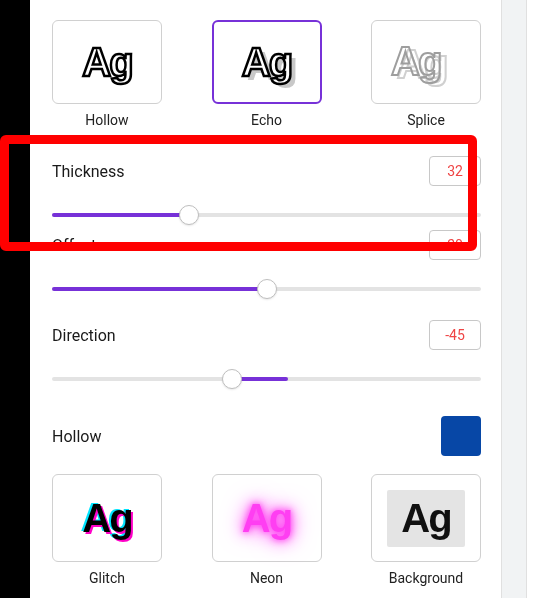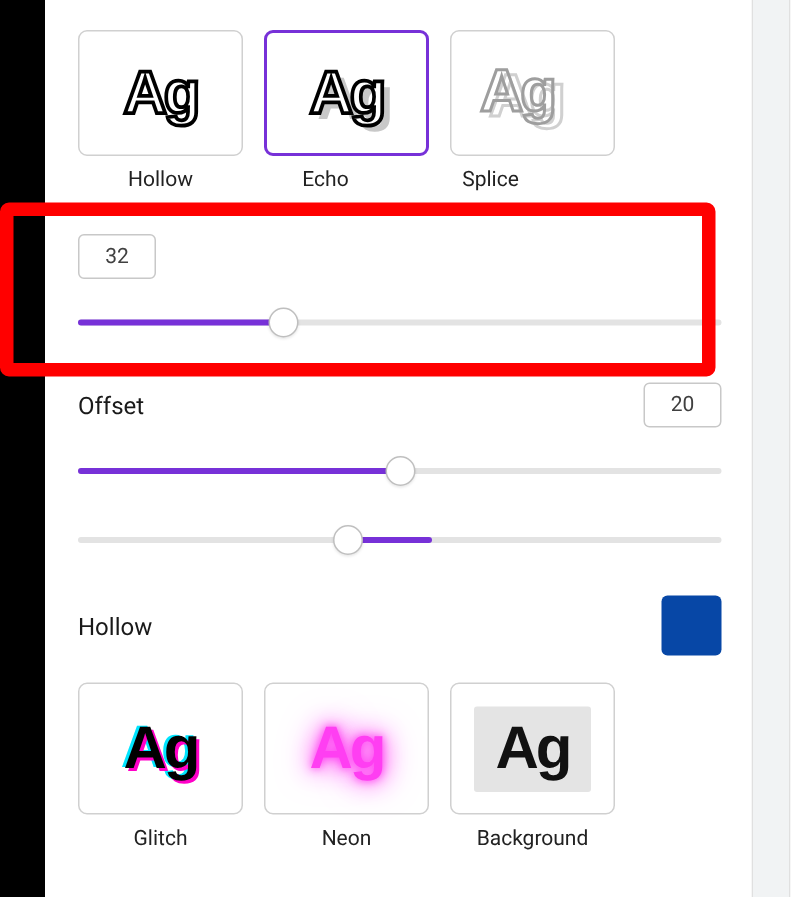"Ag" * { justify-content: none -> space-between }
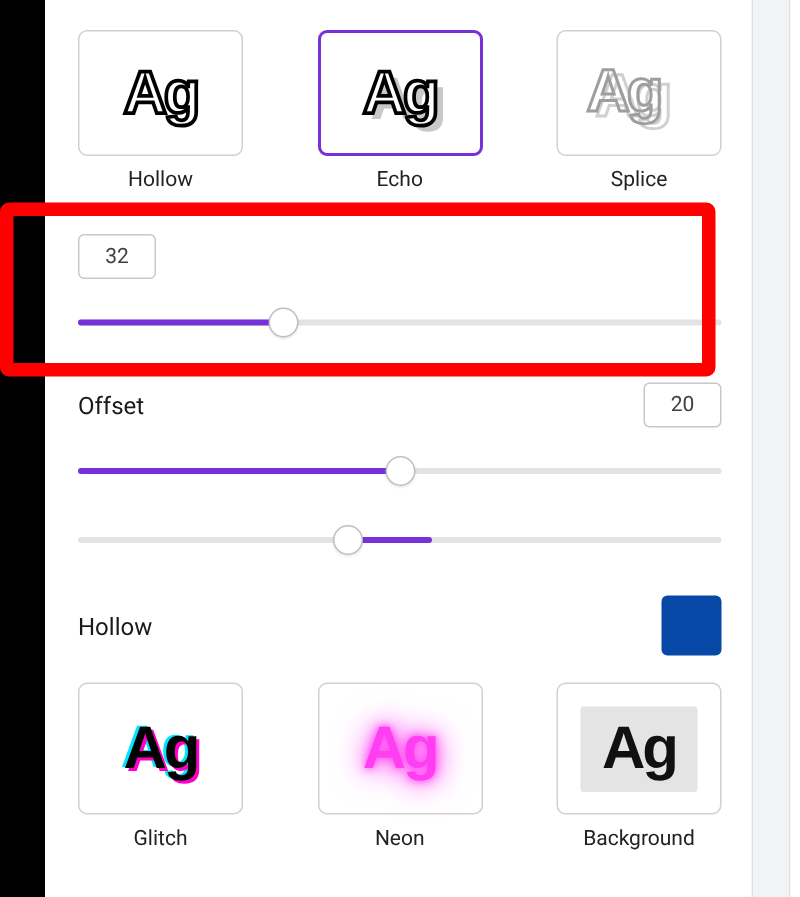"Thickness" div.slider-label { html: none -> <div>Thickness</div> }
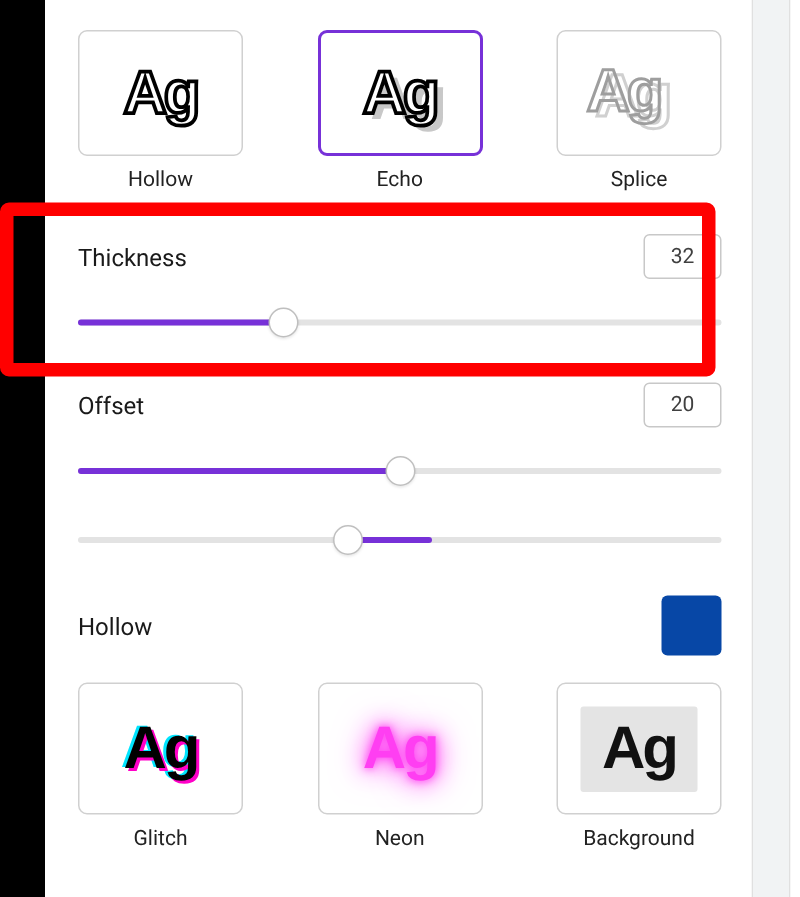"32" .value-box { color: #404040 -> #ef4444 }
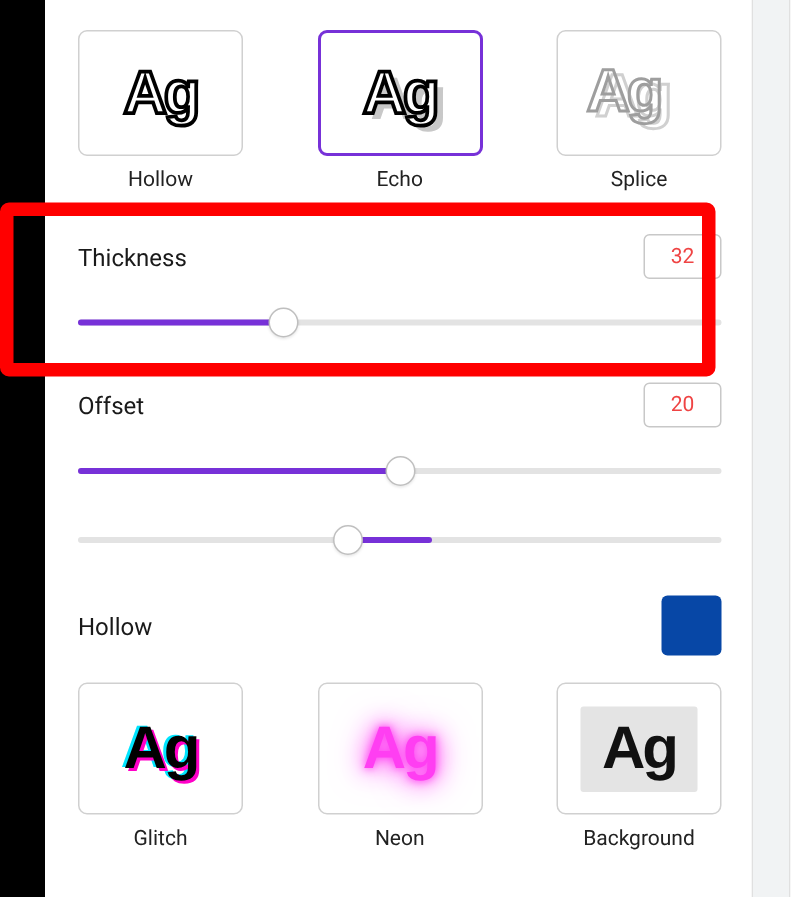"Offset" div.slider-block { margin-top: 25px -> 0 }
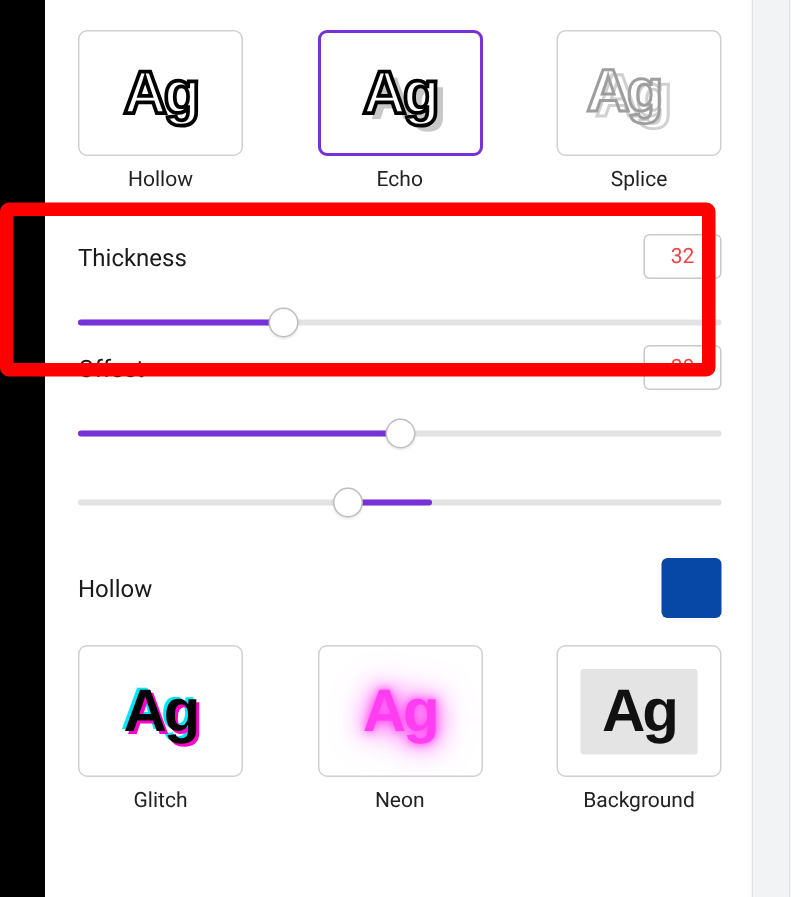"Direction" div.slider-header { html: none -> <div> <div>Direction</div> <div>-45</div> </div> }
